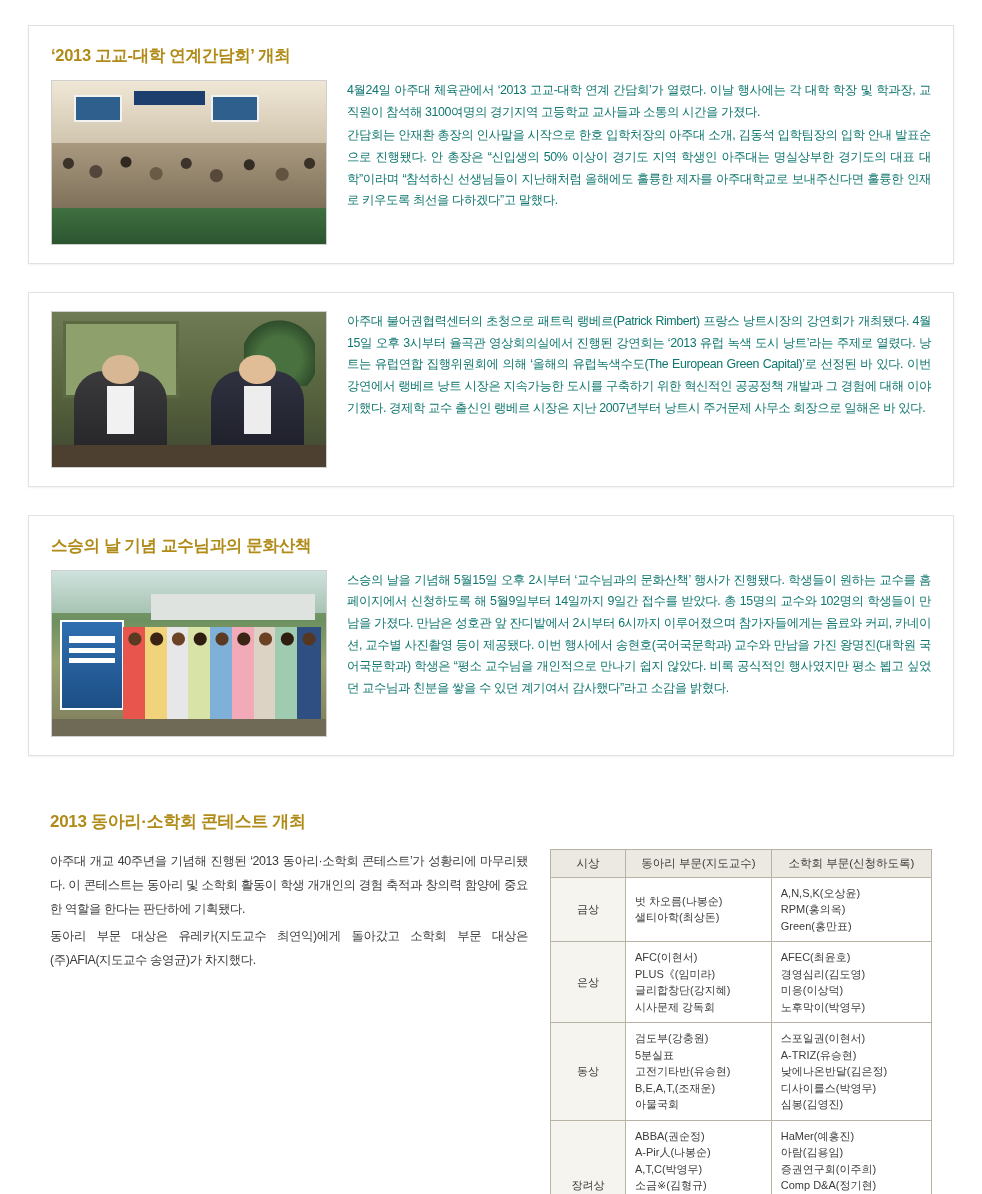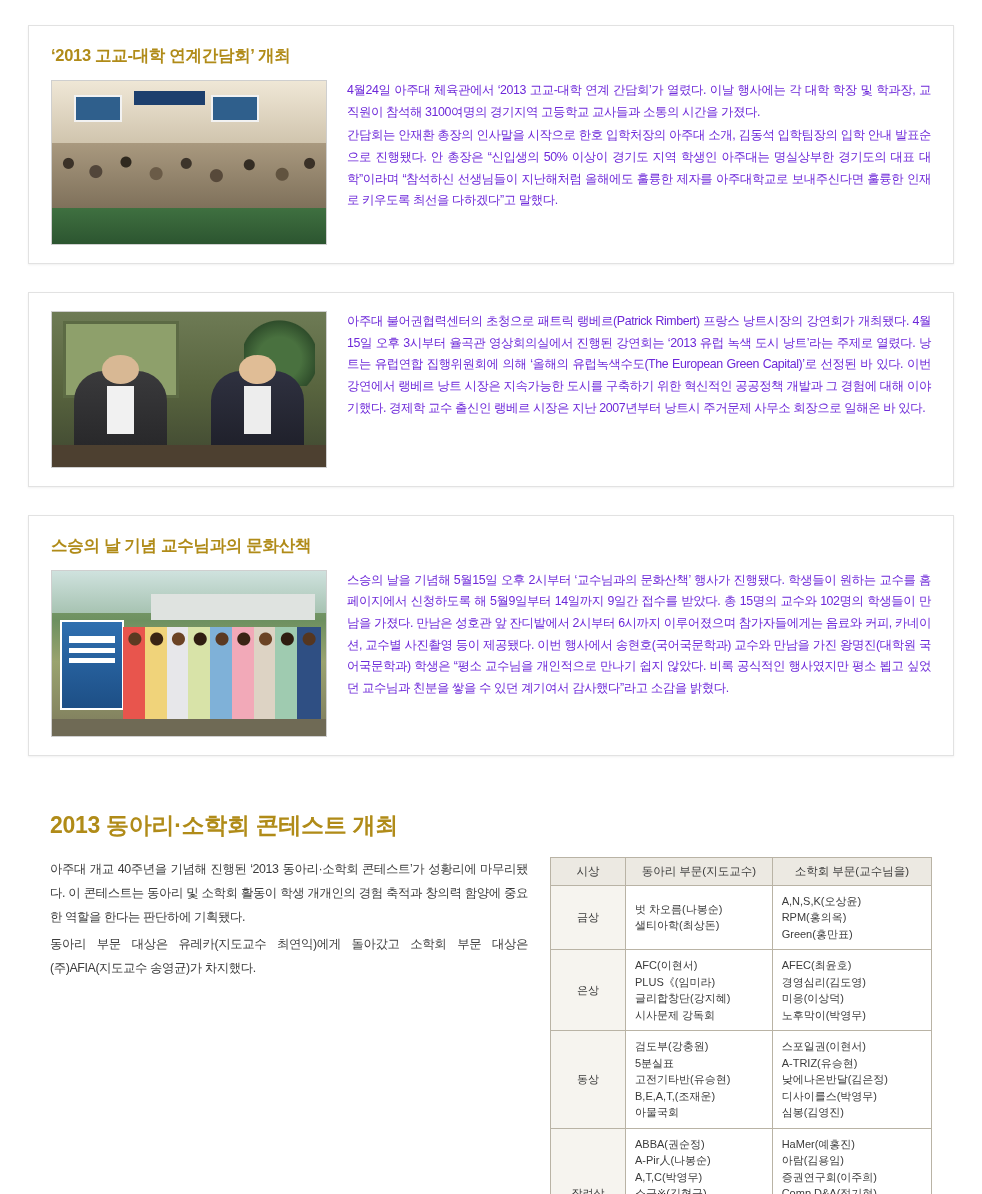"4월24일 아주대 체육관에서 ‘2013 고교-대학" .article-text { color: #6d28d9 -> #0f766e }
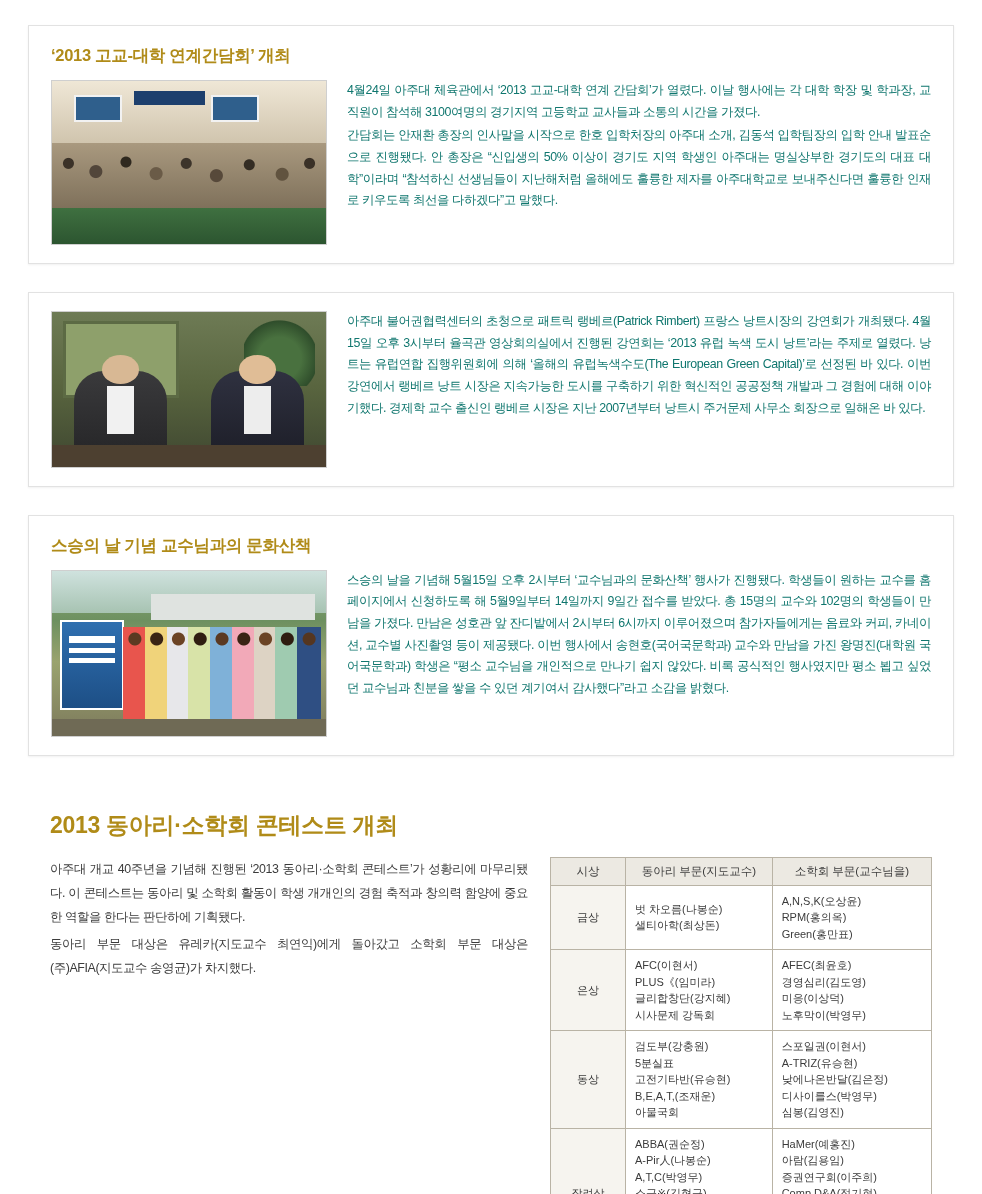"2013 동아리·소학회 콘테스트 개최" .contest-title { font-size: 23px -> 17px }
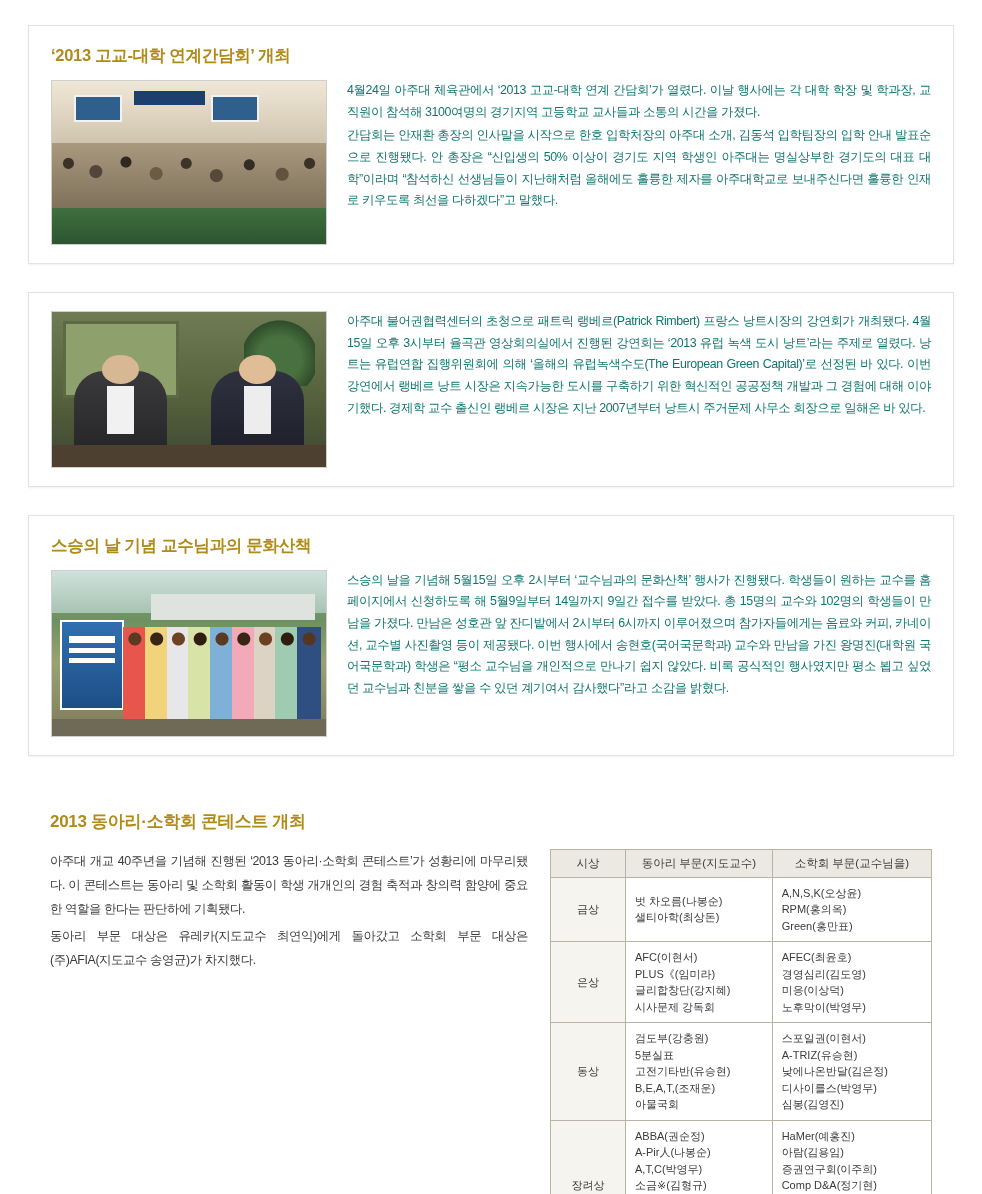"소학회 부문(교수님을)" th { text: 교수님을 -> 신청하도록 }
